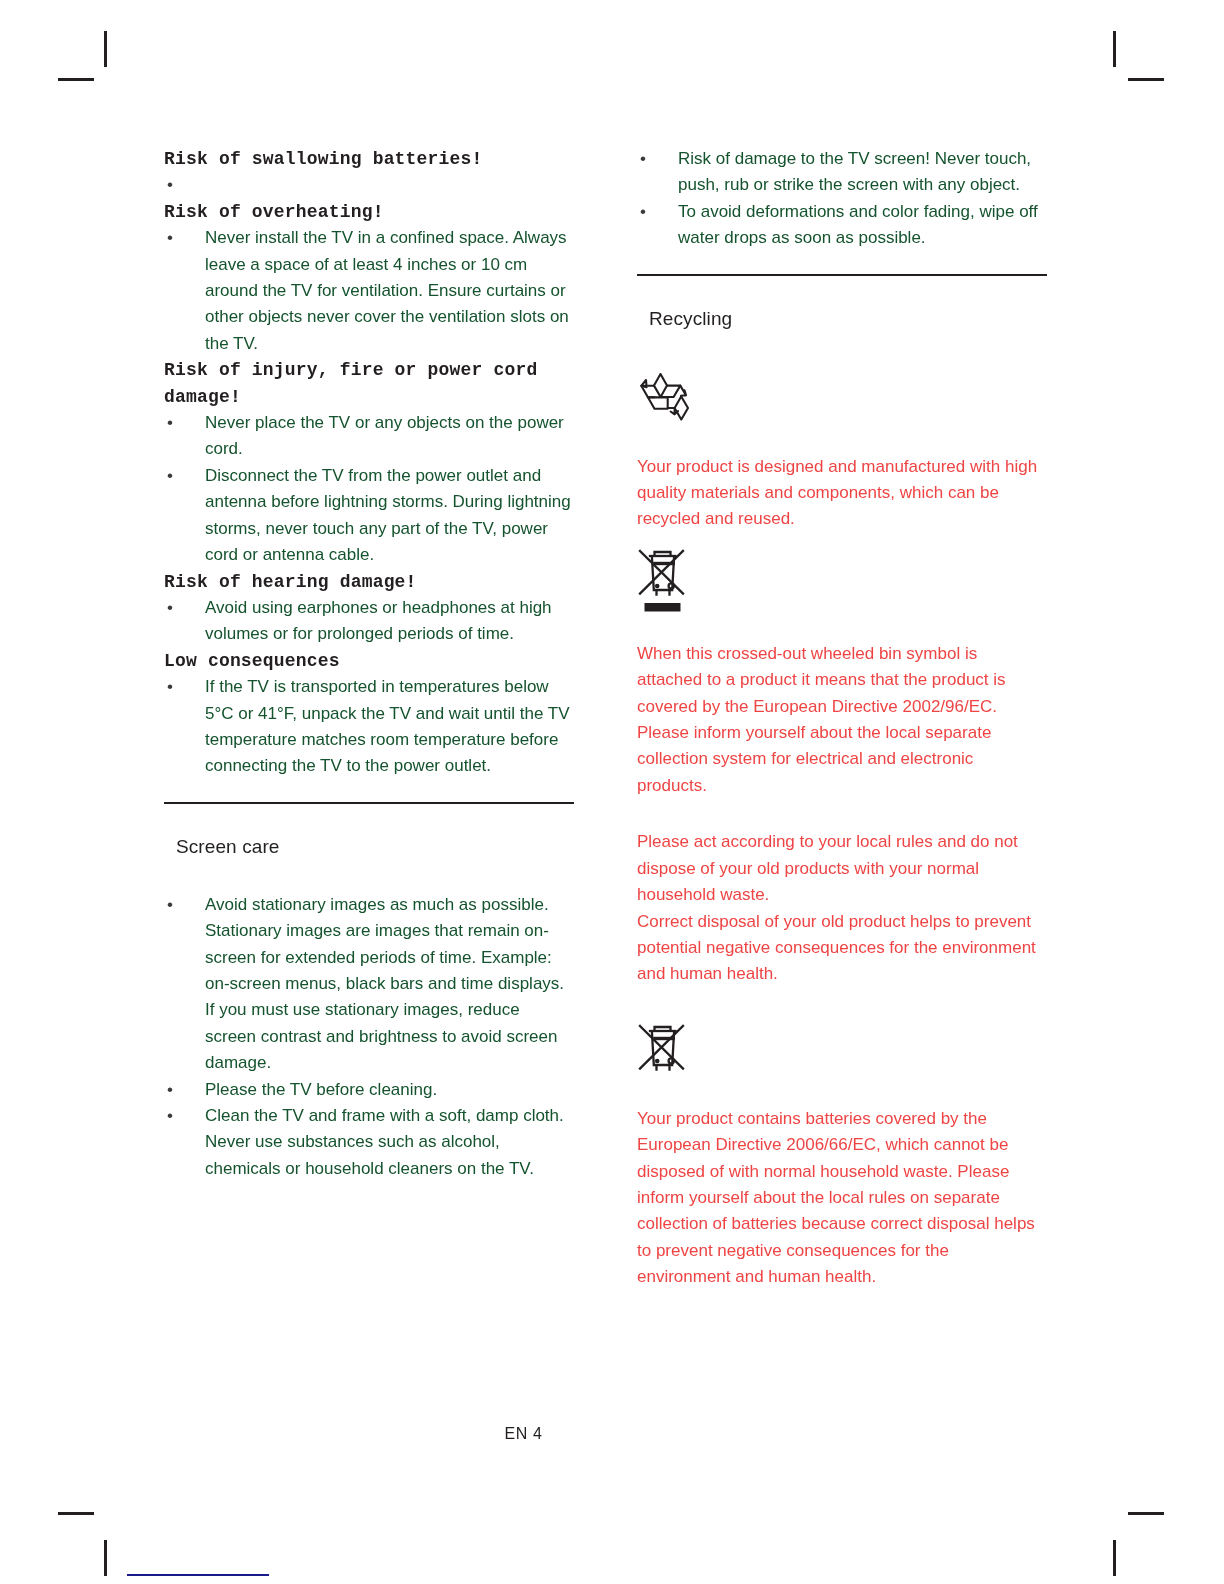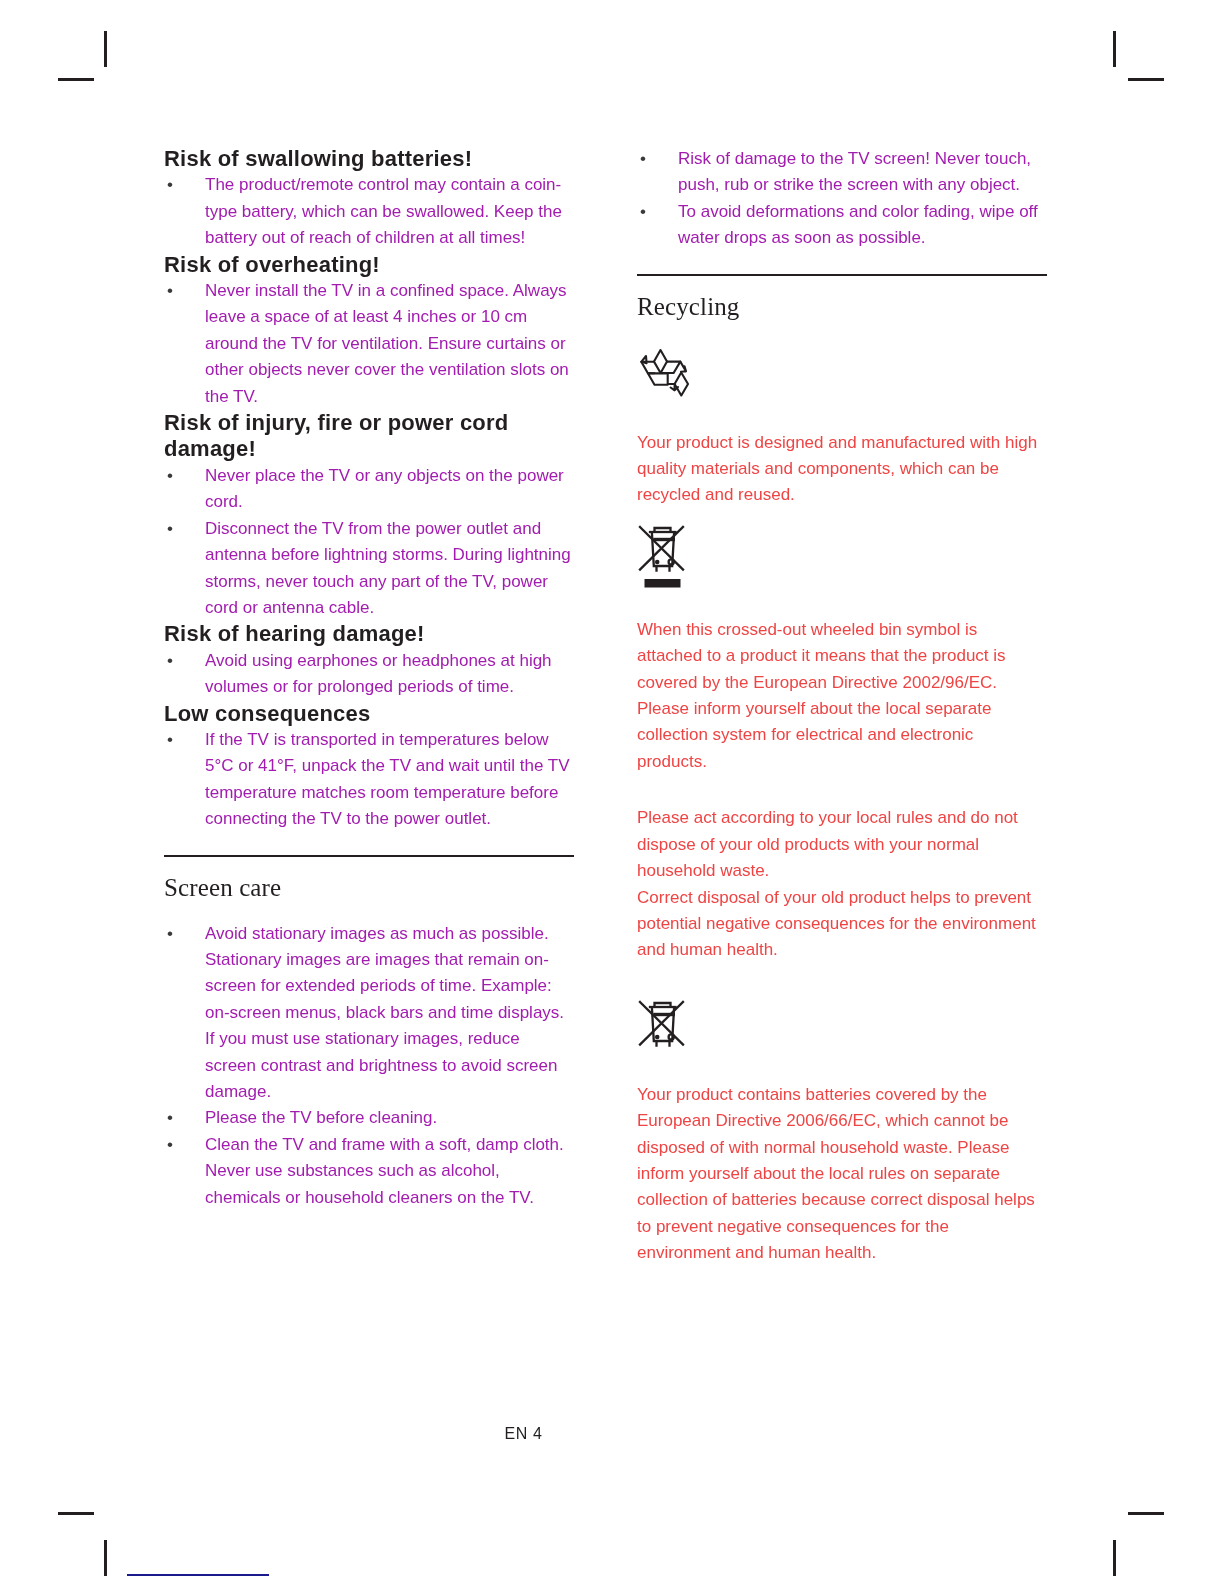"Risk of swallowing batteries!" .subhead { font-family: none -> Liberation Mono, monospace; font-size: 22px -> 18px }
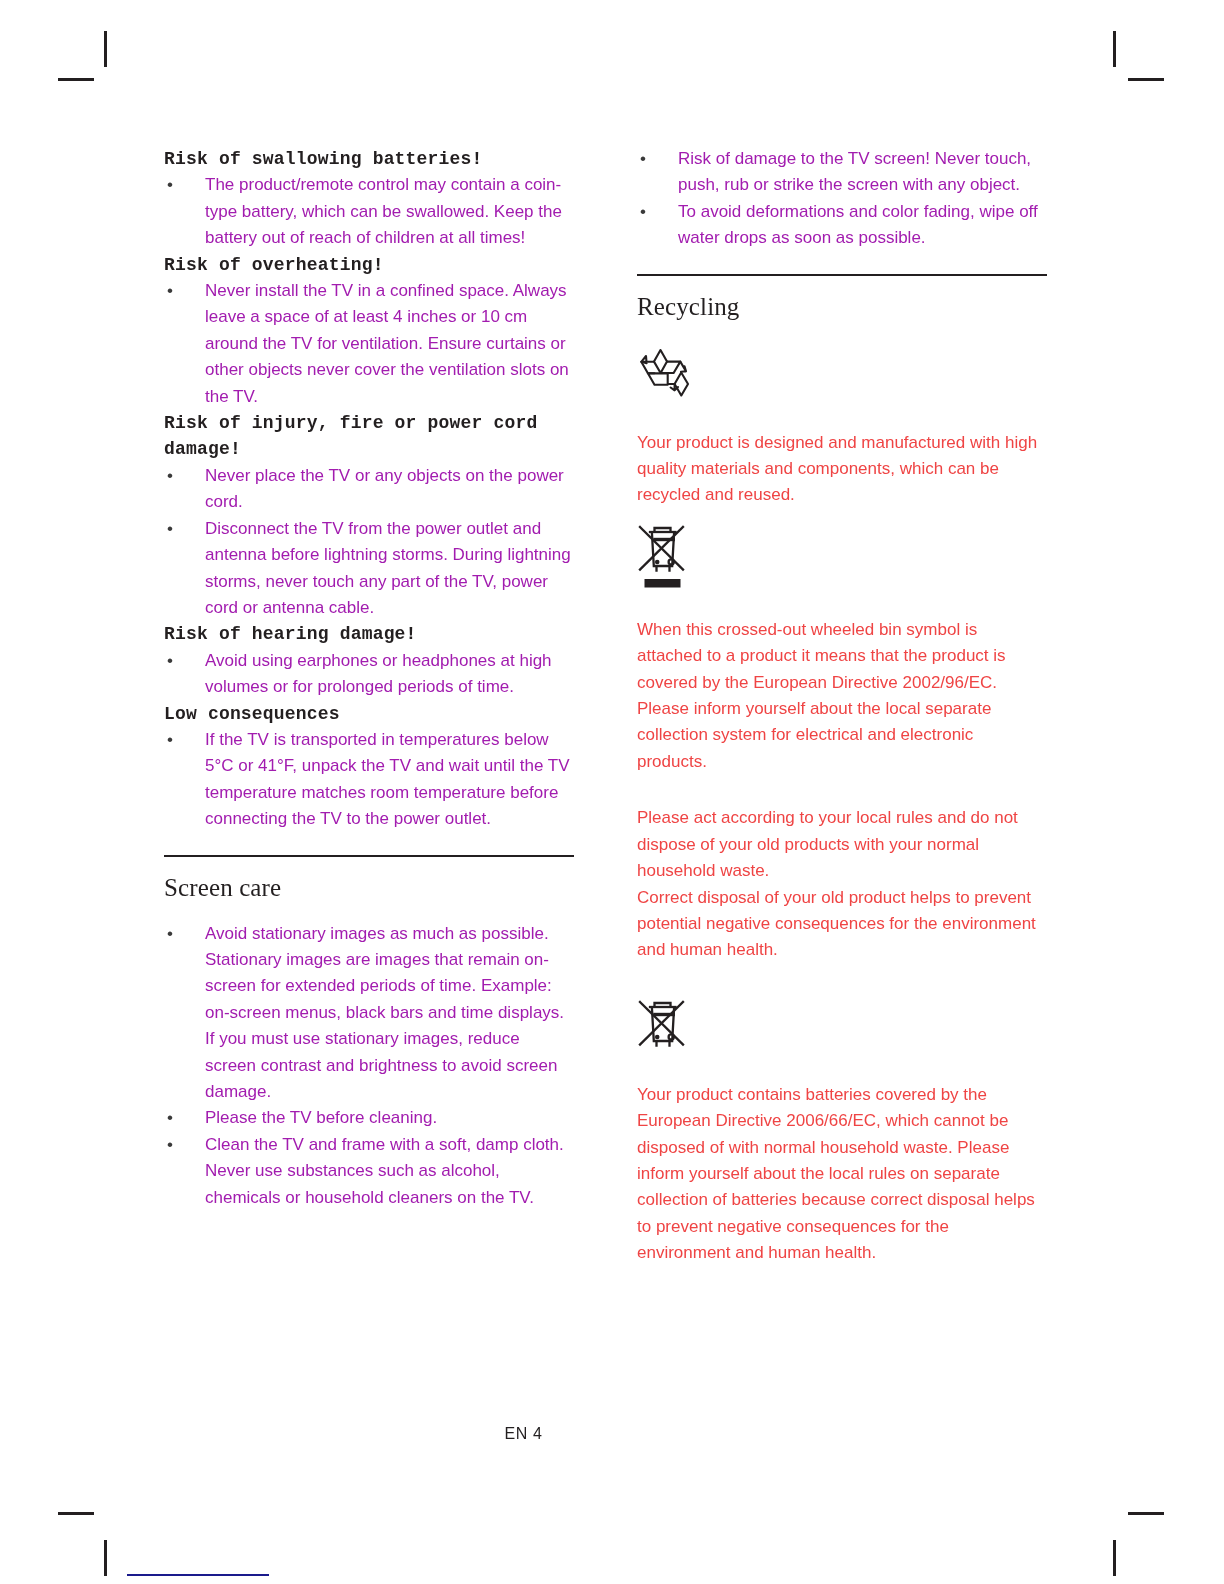"Risk of damage to the" .bullet-text { color: #a21caf -> #14532d }
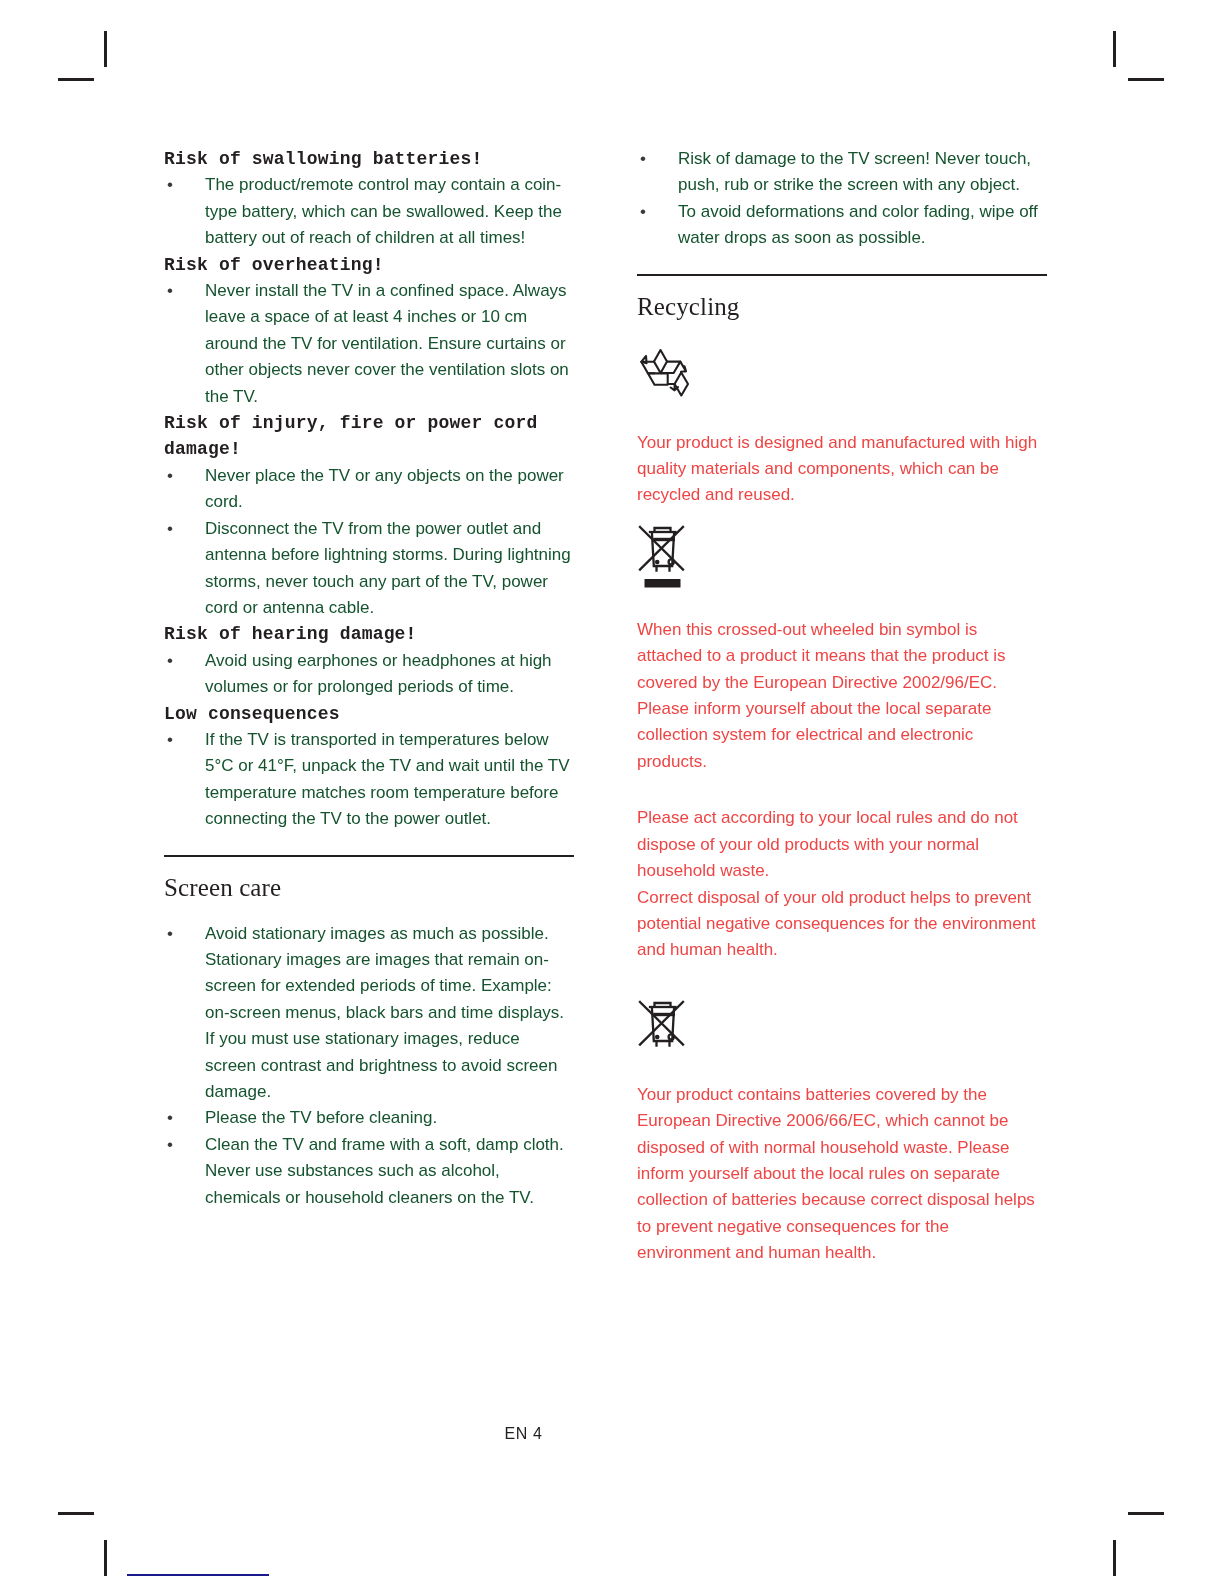"The product/remote control may contain" span.bullet-text { html: <span>The product/remote control may contain a coin-type battery, which can be swallowed. Keep the battery out of reach of children at all times!</span> -> none }
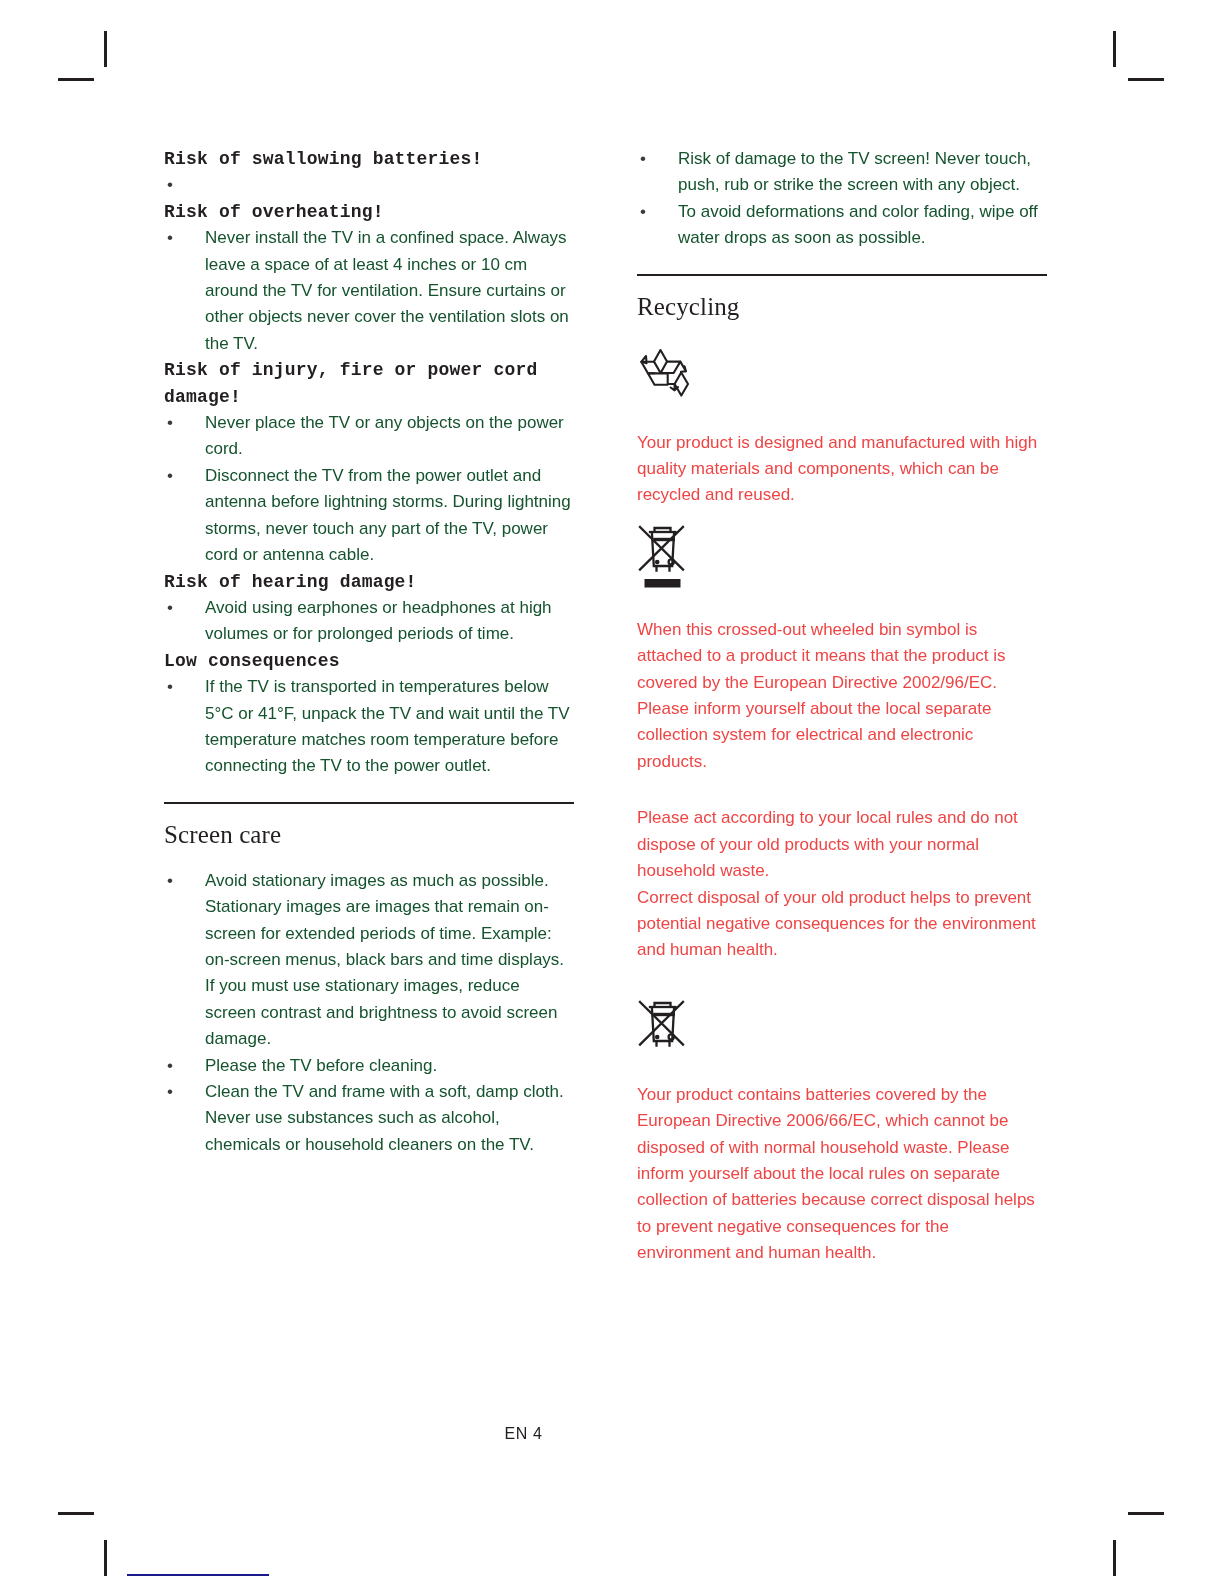"Recycling" .section-head { font-family: Liberation Serif, serif -> none; font-size: 25px -> 19px; margin: 0 -> 12px }
